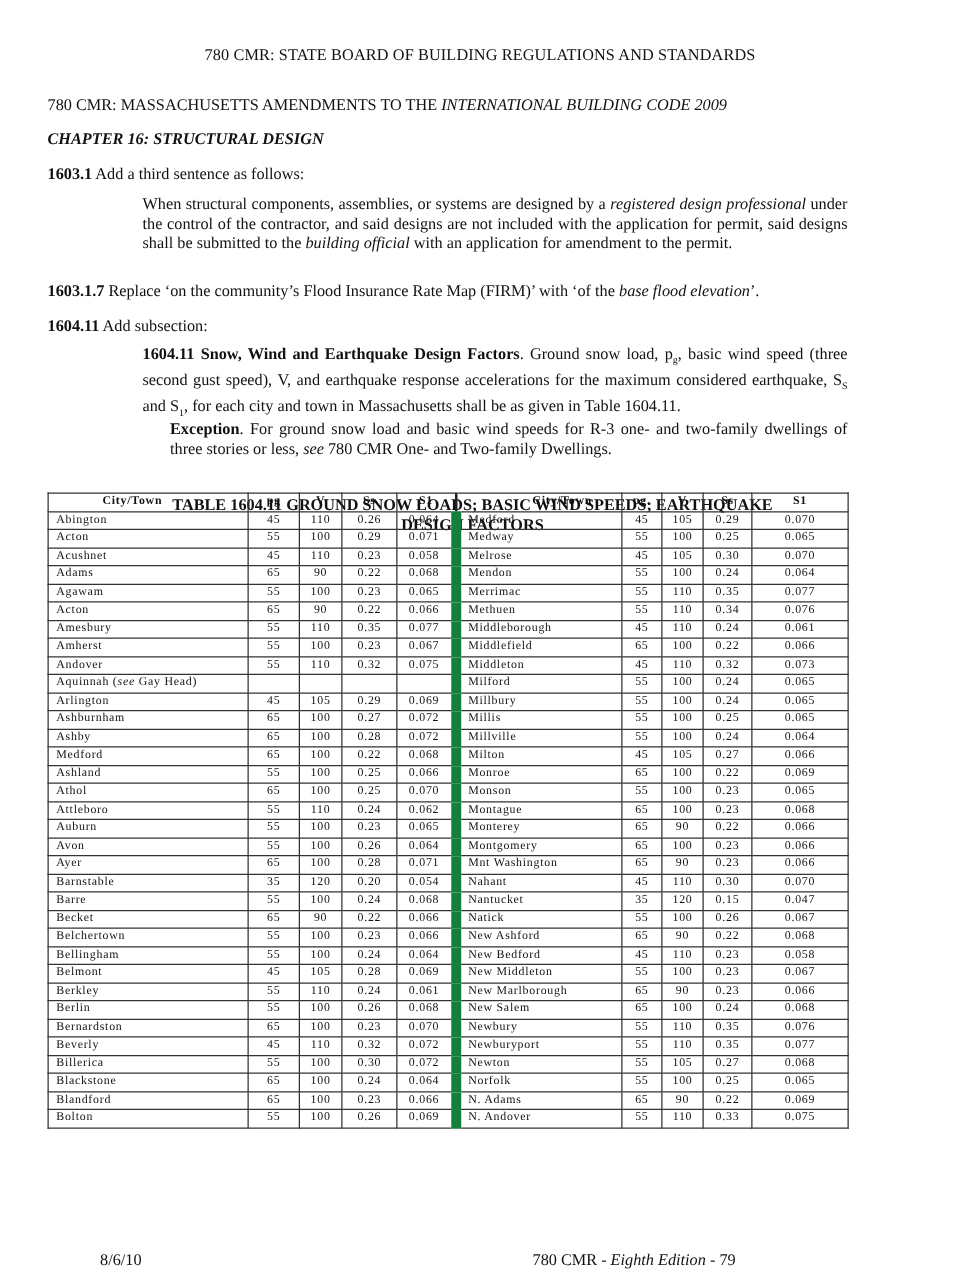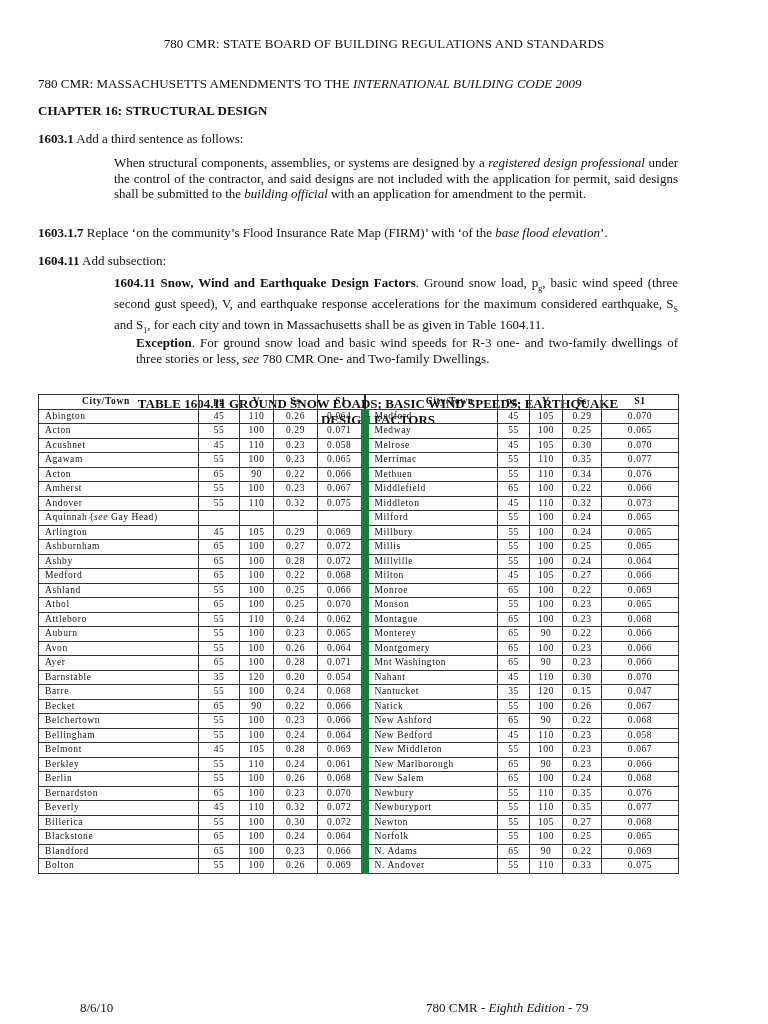"CHAPTER 16: STRUCTURAL DESIGN" .chap { font-style: none -> italic }
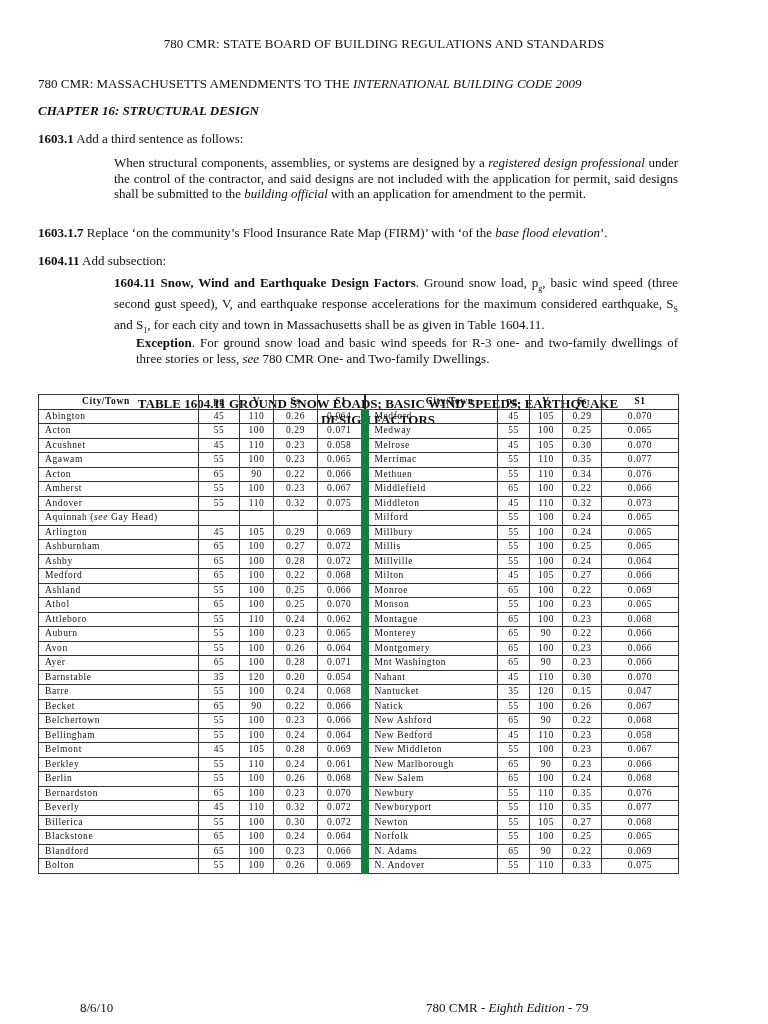"Adams" tr { html: none -> <tr> <td>Adams</td> <td>65</td> <td>90</td> <td>0.22</td> <td>0.068</td> <td>Mendon</td> <td>55</td> <td>100</td> <td>0.24</td> <td>0.064</td> </tr> }
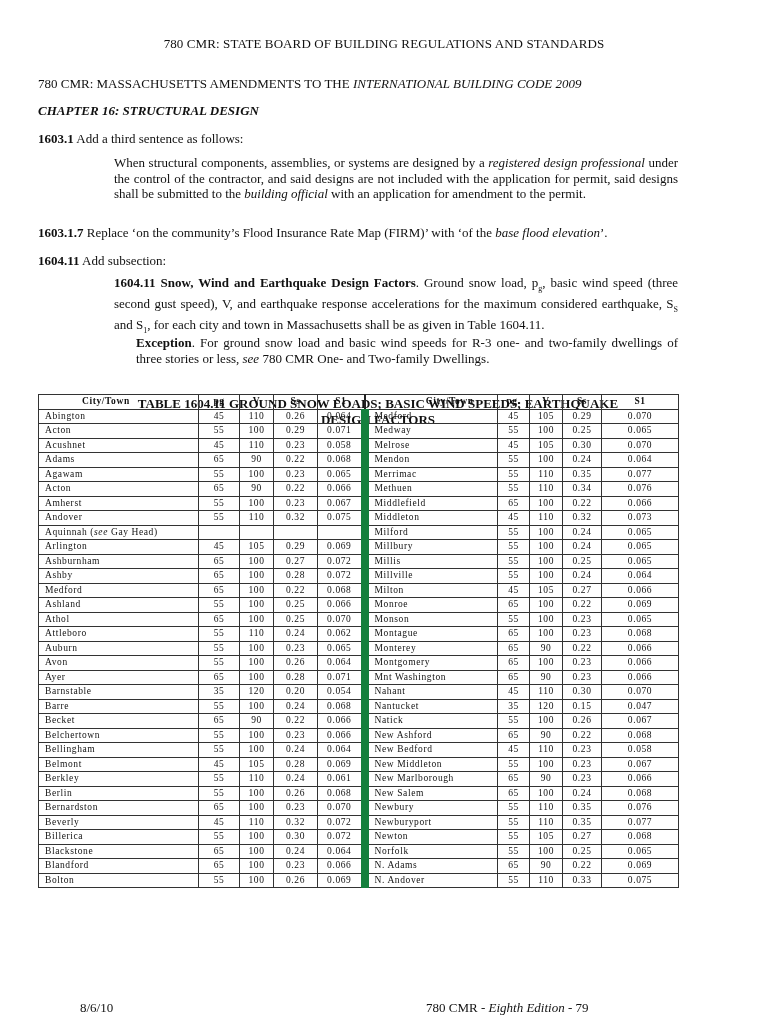"Amesbury" tr { html: none -> <tr> <td>Amesbury</td> <td>55</td> <td>110</td> <td>0.35</td> <td>0.077</td> <td>Middleborough</td> <td>45</td> <td>110</td> <td>0.24</td> <td>0.061</td> </tr> }
